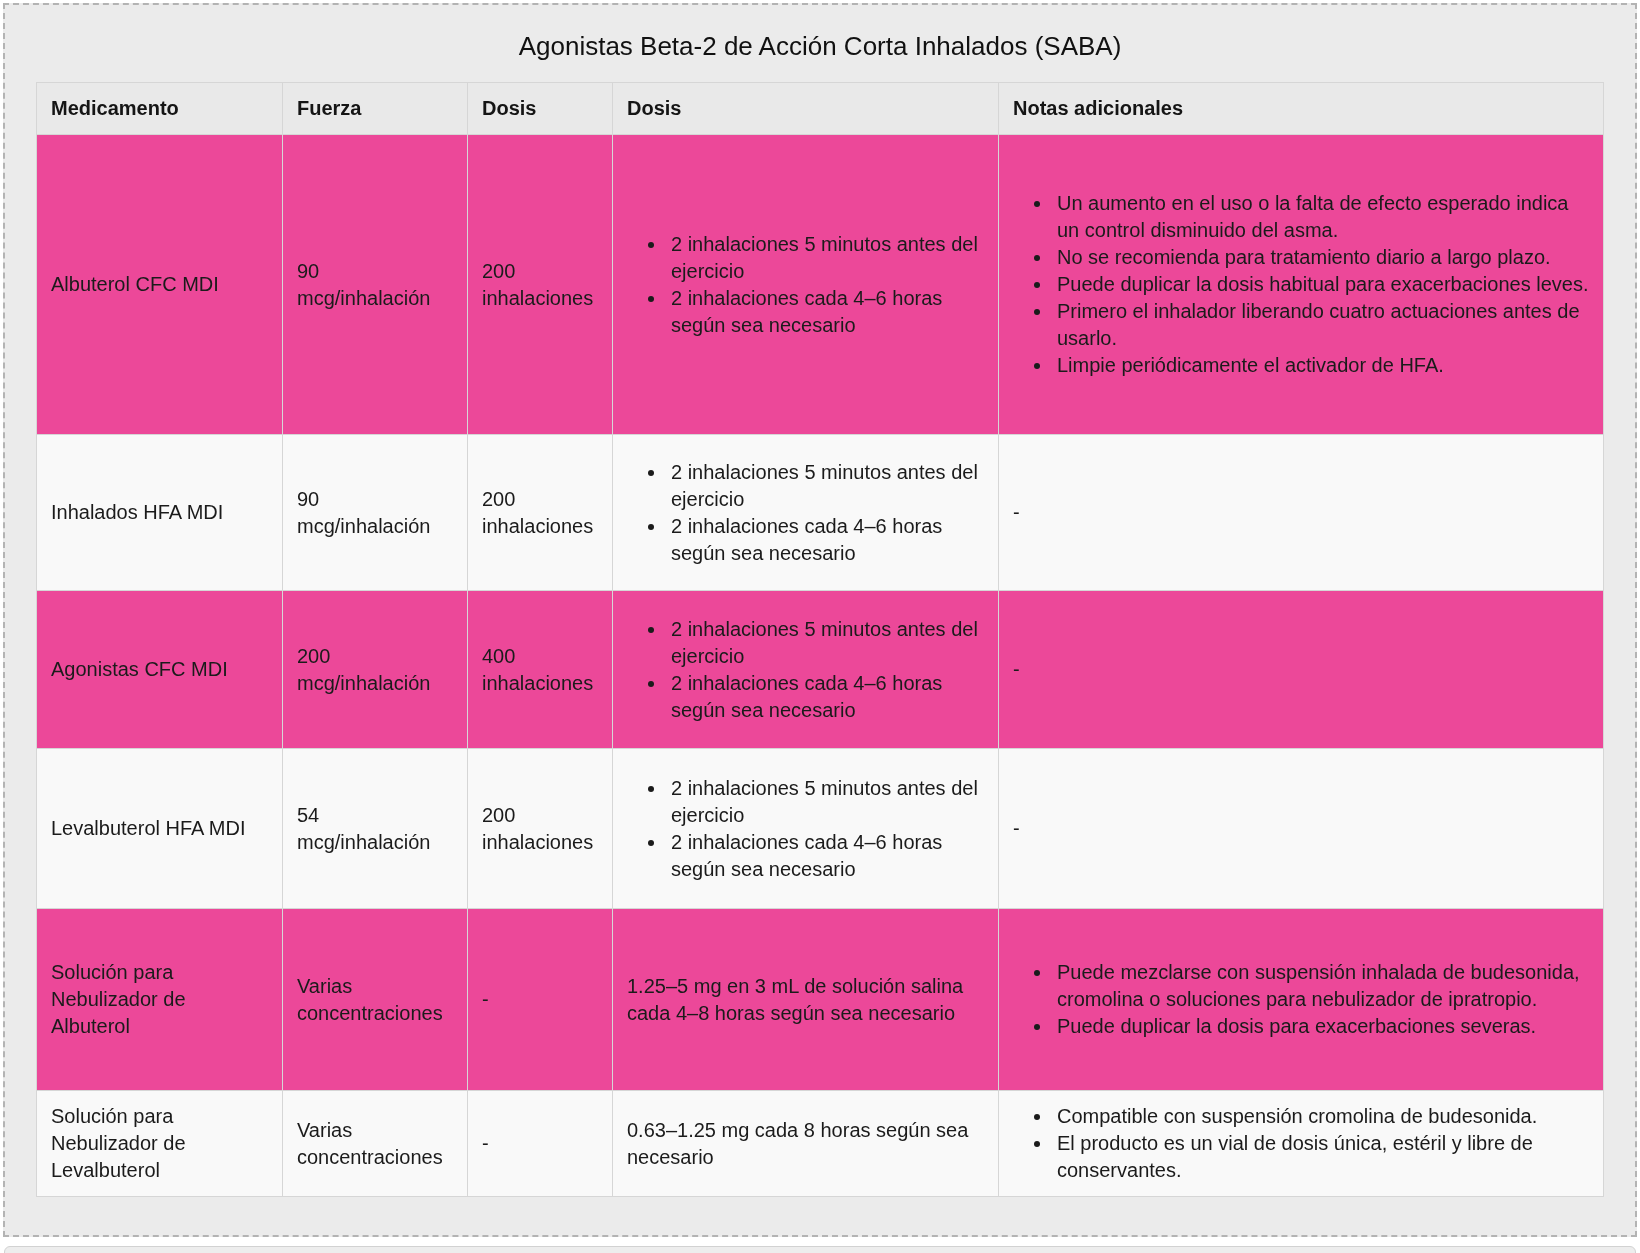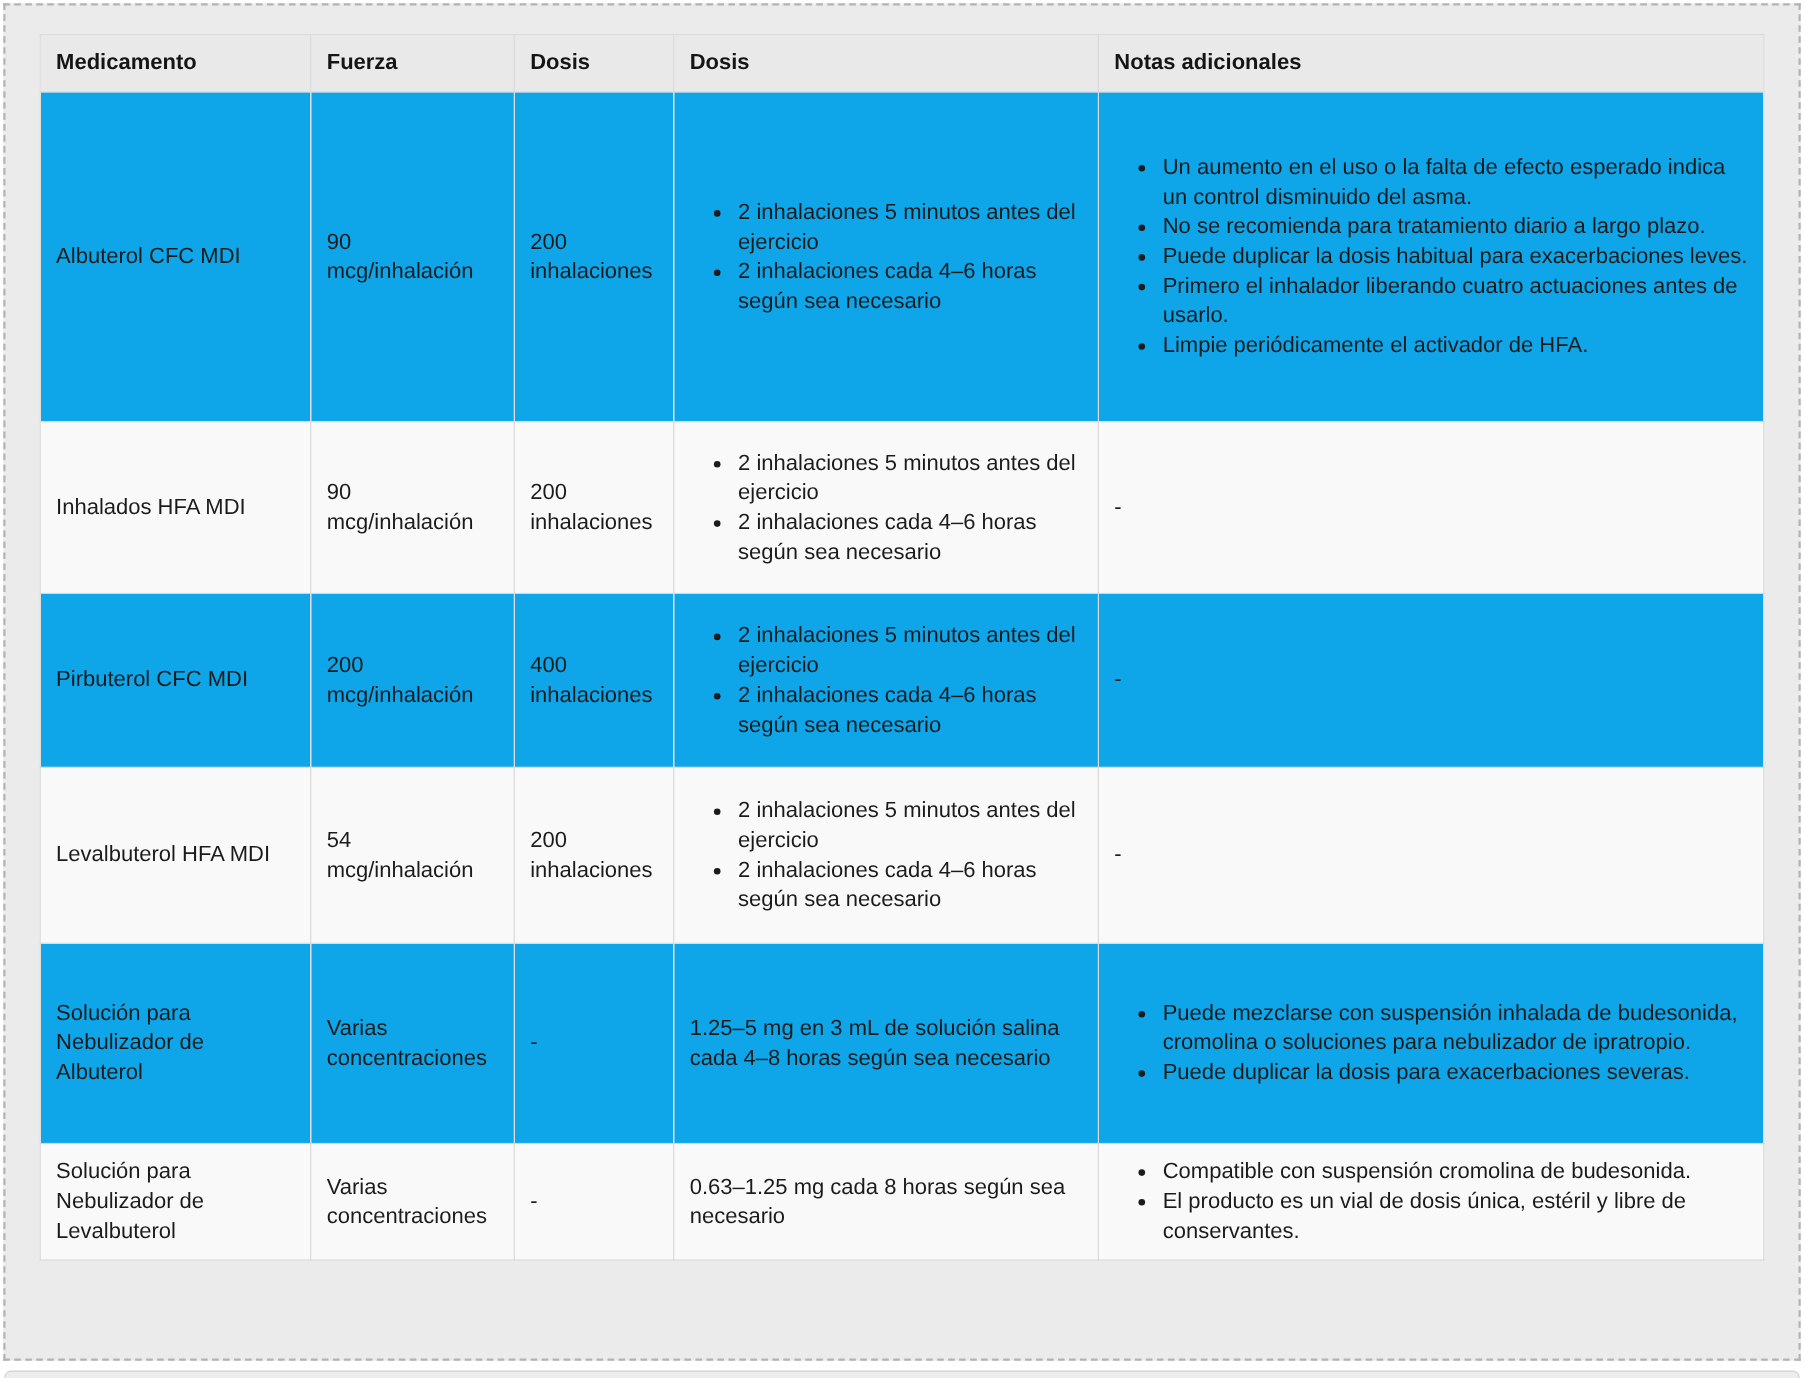"Agonistas Beta-2 de Acción Corta" h1.title { html: none -> <h1>Agonistas Beta-2 de Acción Corta Inhalados (SABA)</h1> }
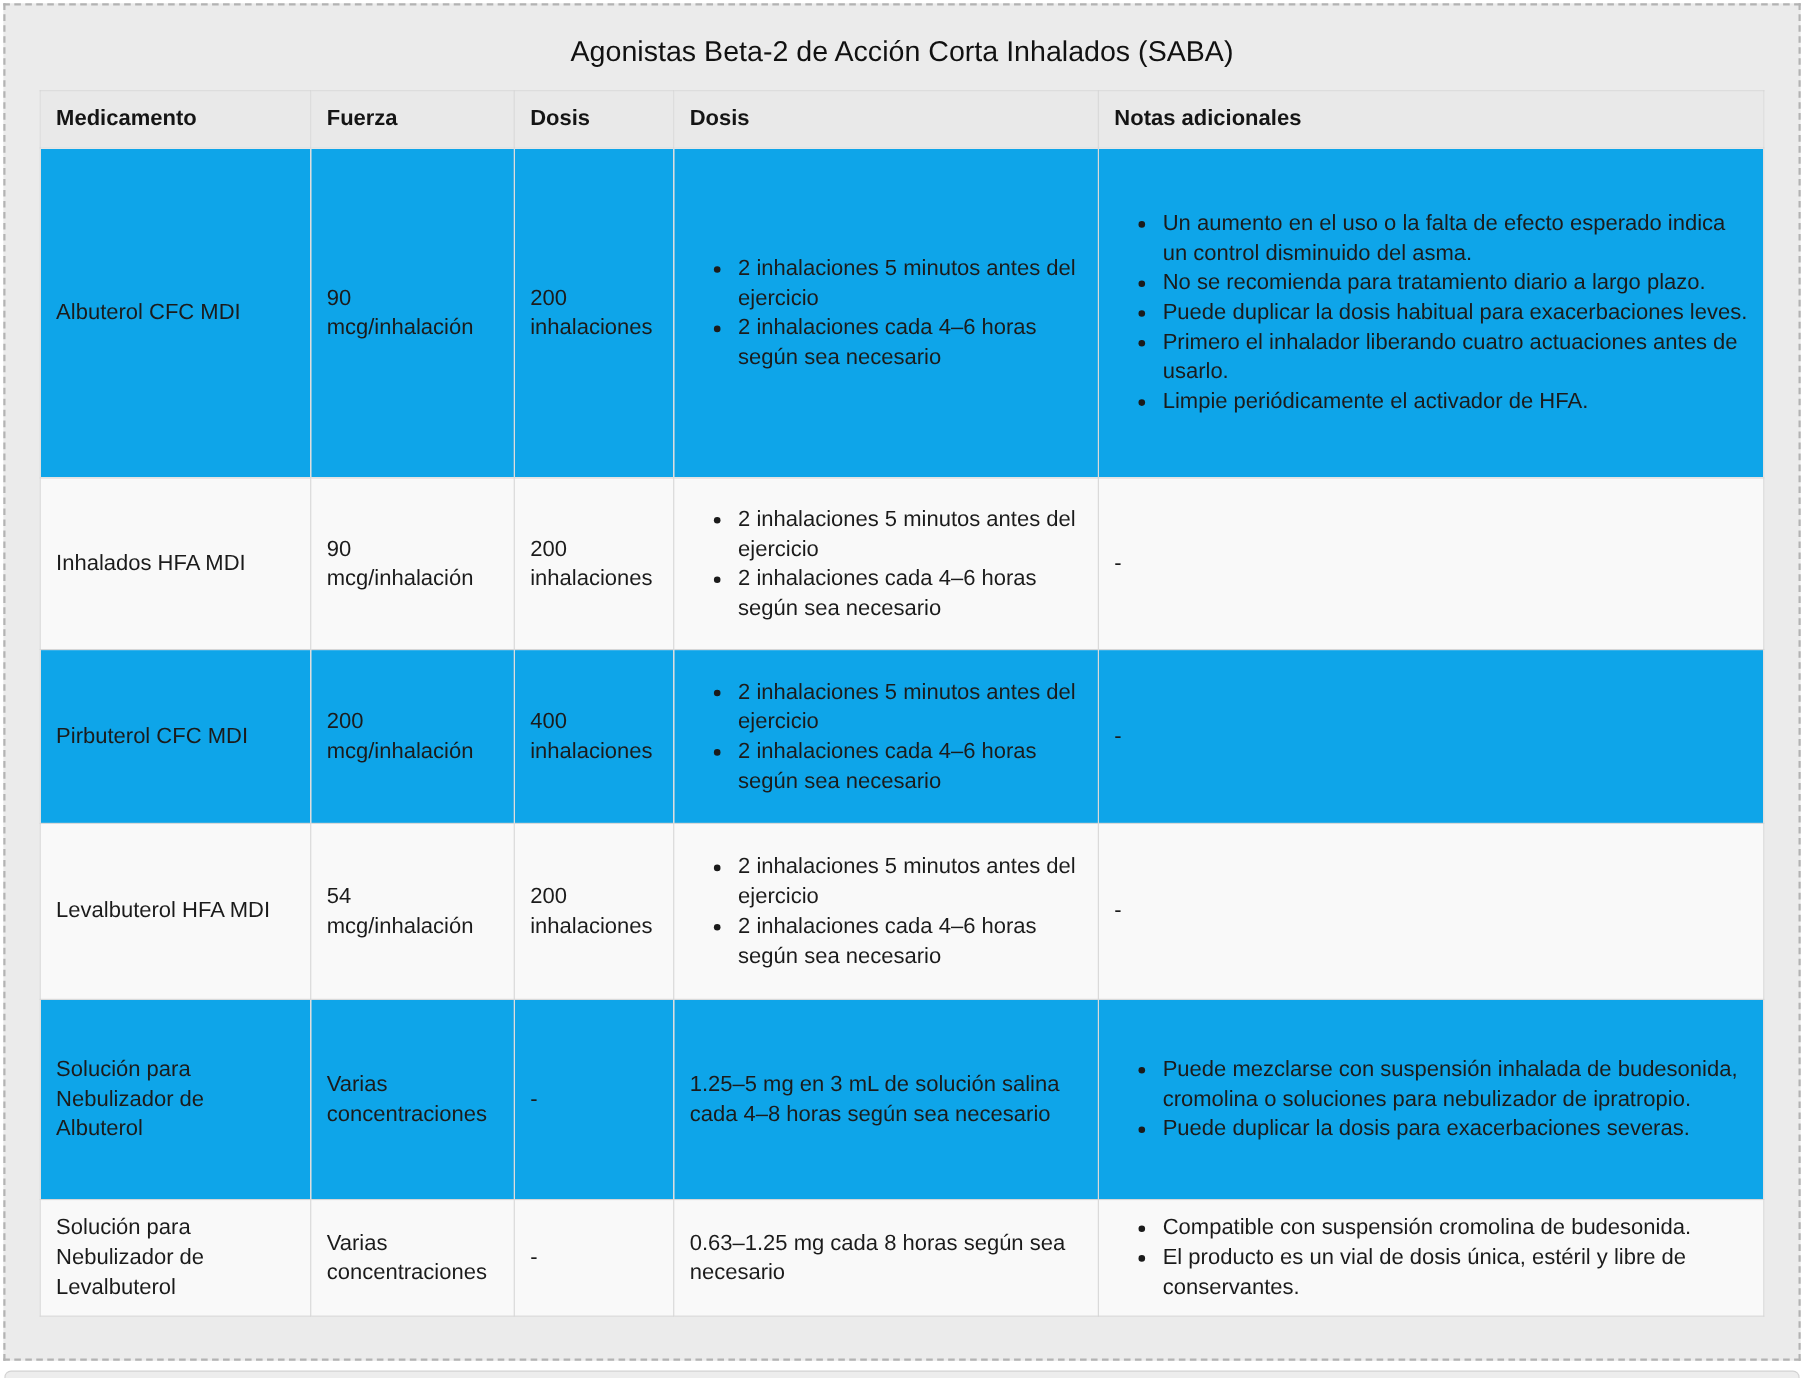"Un aumento en el uso" .med-table tbody tr.odd td { background: #0ea5e9 -> #ec4899 }
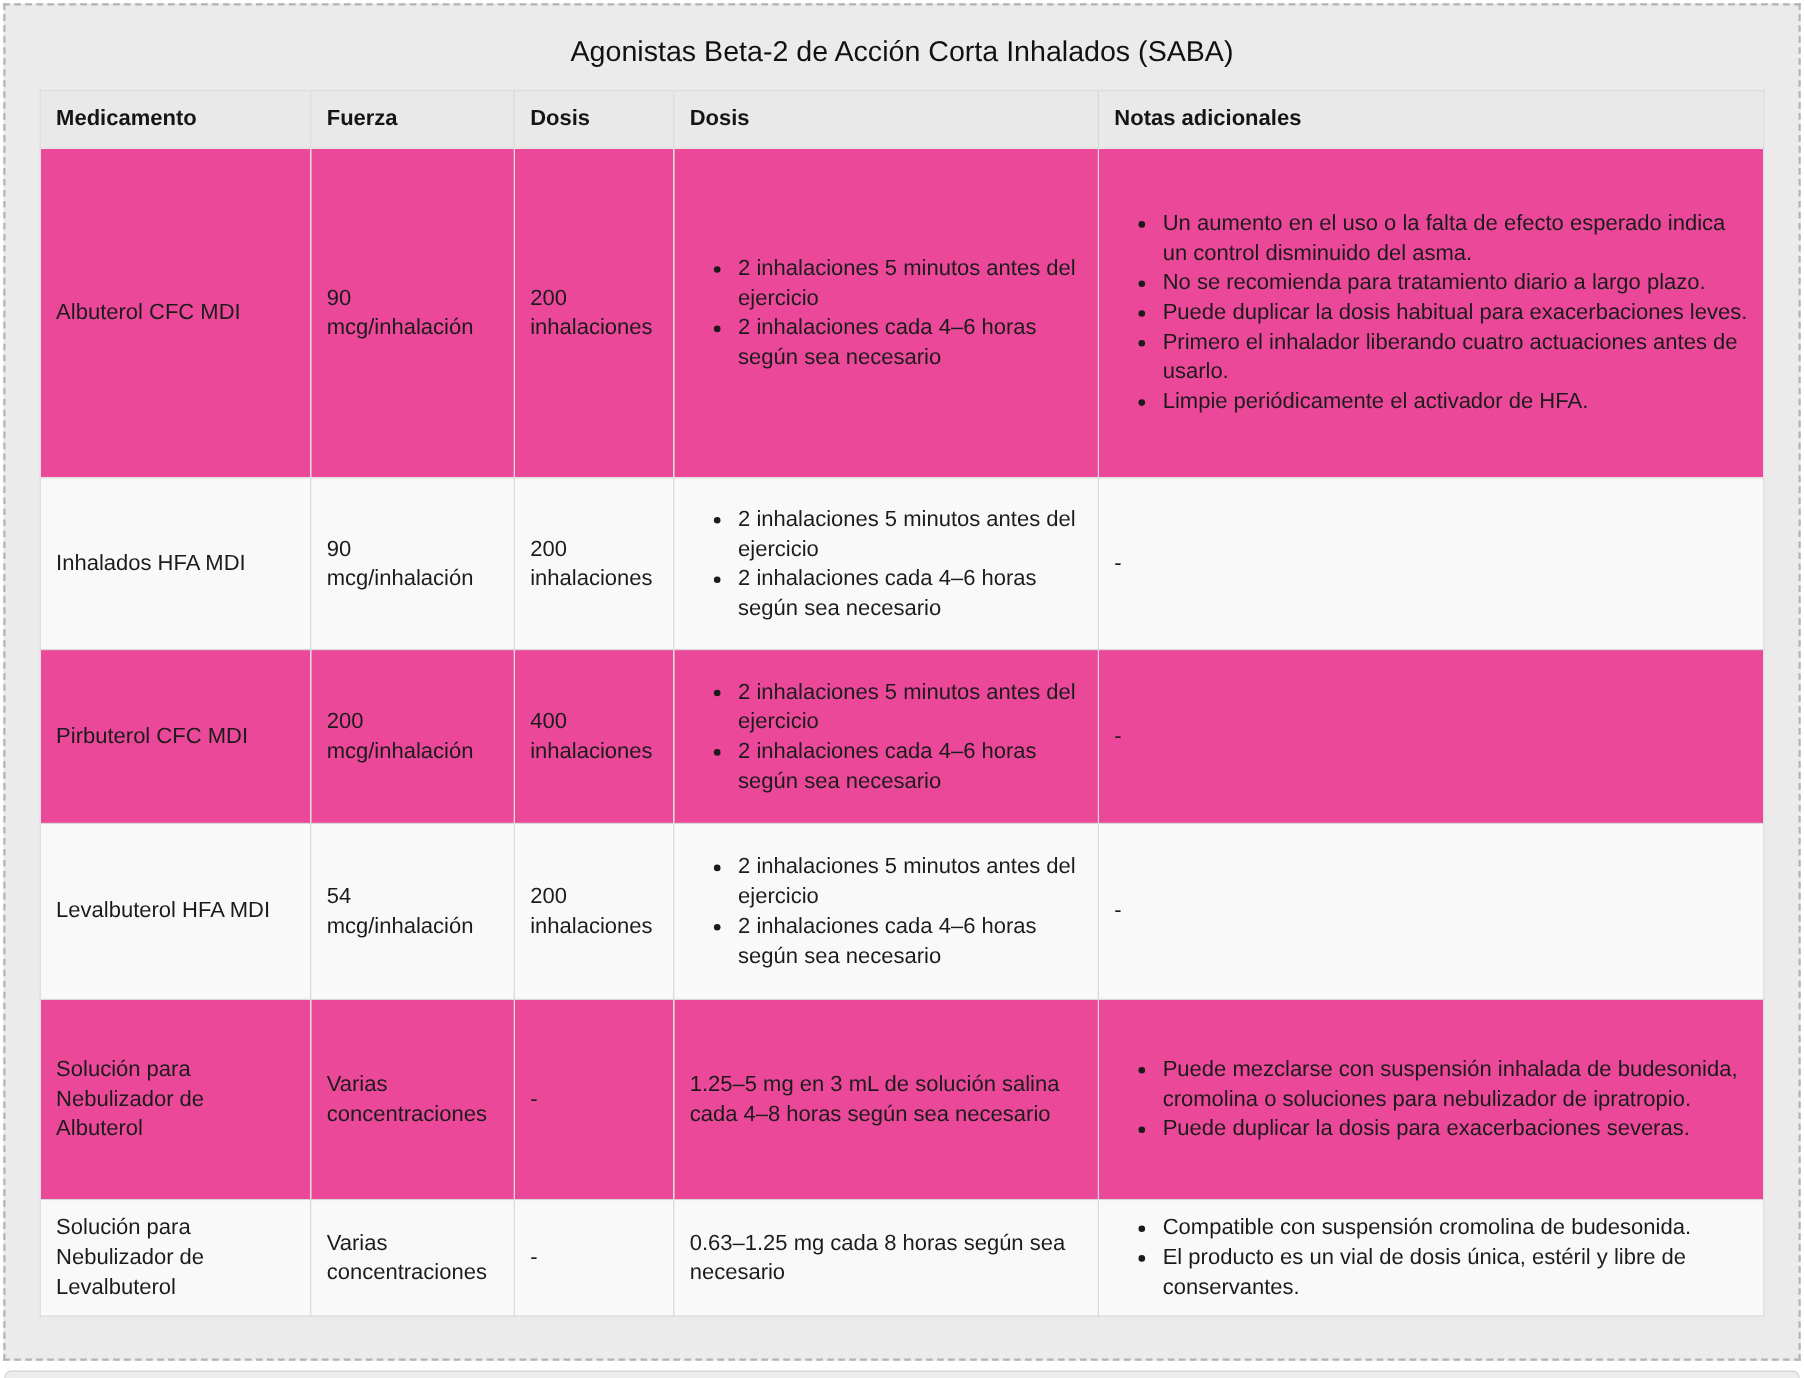"Pirbuterol CFC MDI" td { text: Pirbuterol -> Agonistas }
